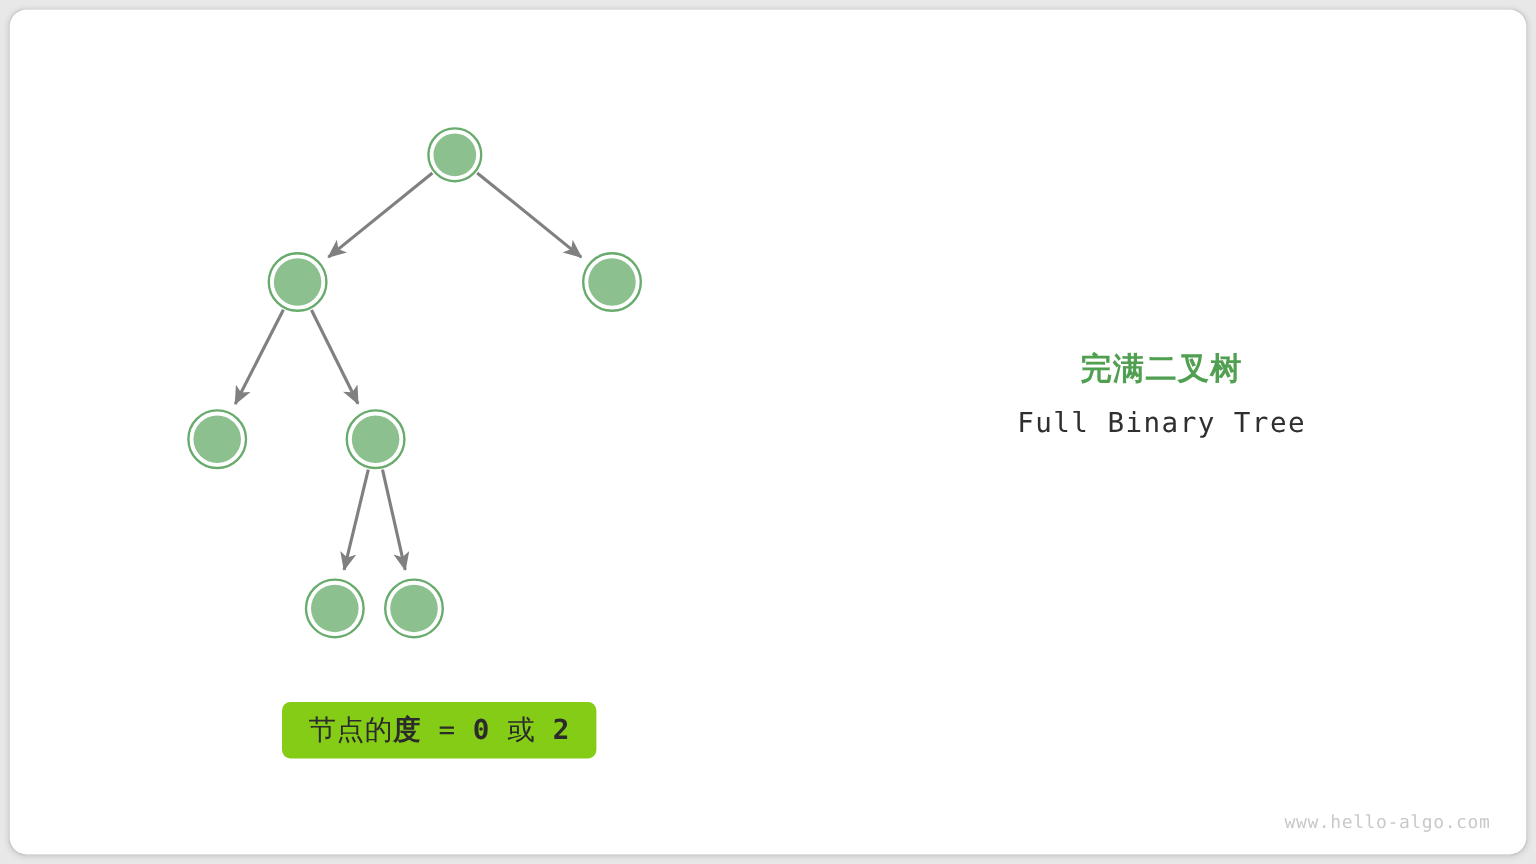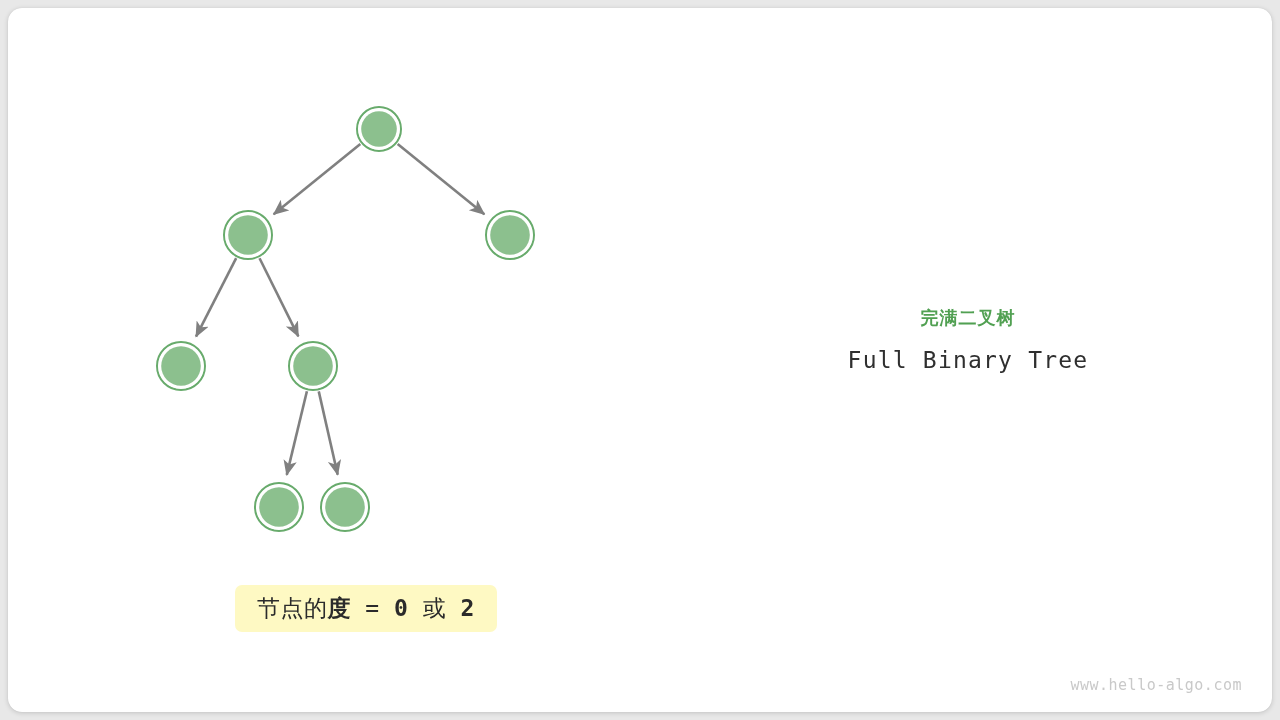"完满二叉树" .caption-title { font-size: 18px -> 26px; margin-top: 16px -> none }
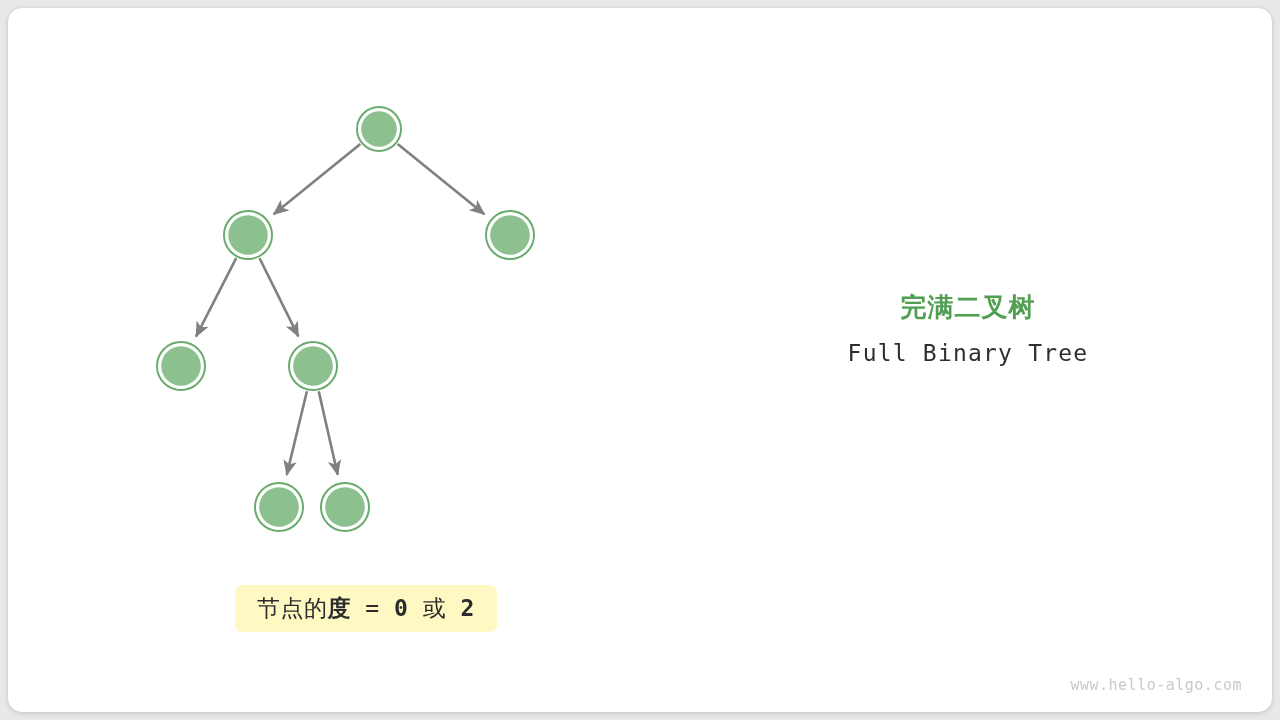"节点的度 = 0 或 2" .degree-badge { background: #fef9c3 -> #84cc16 }
